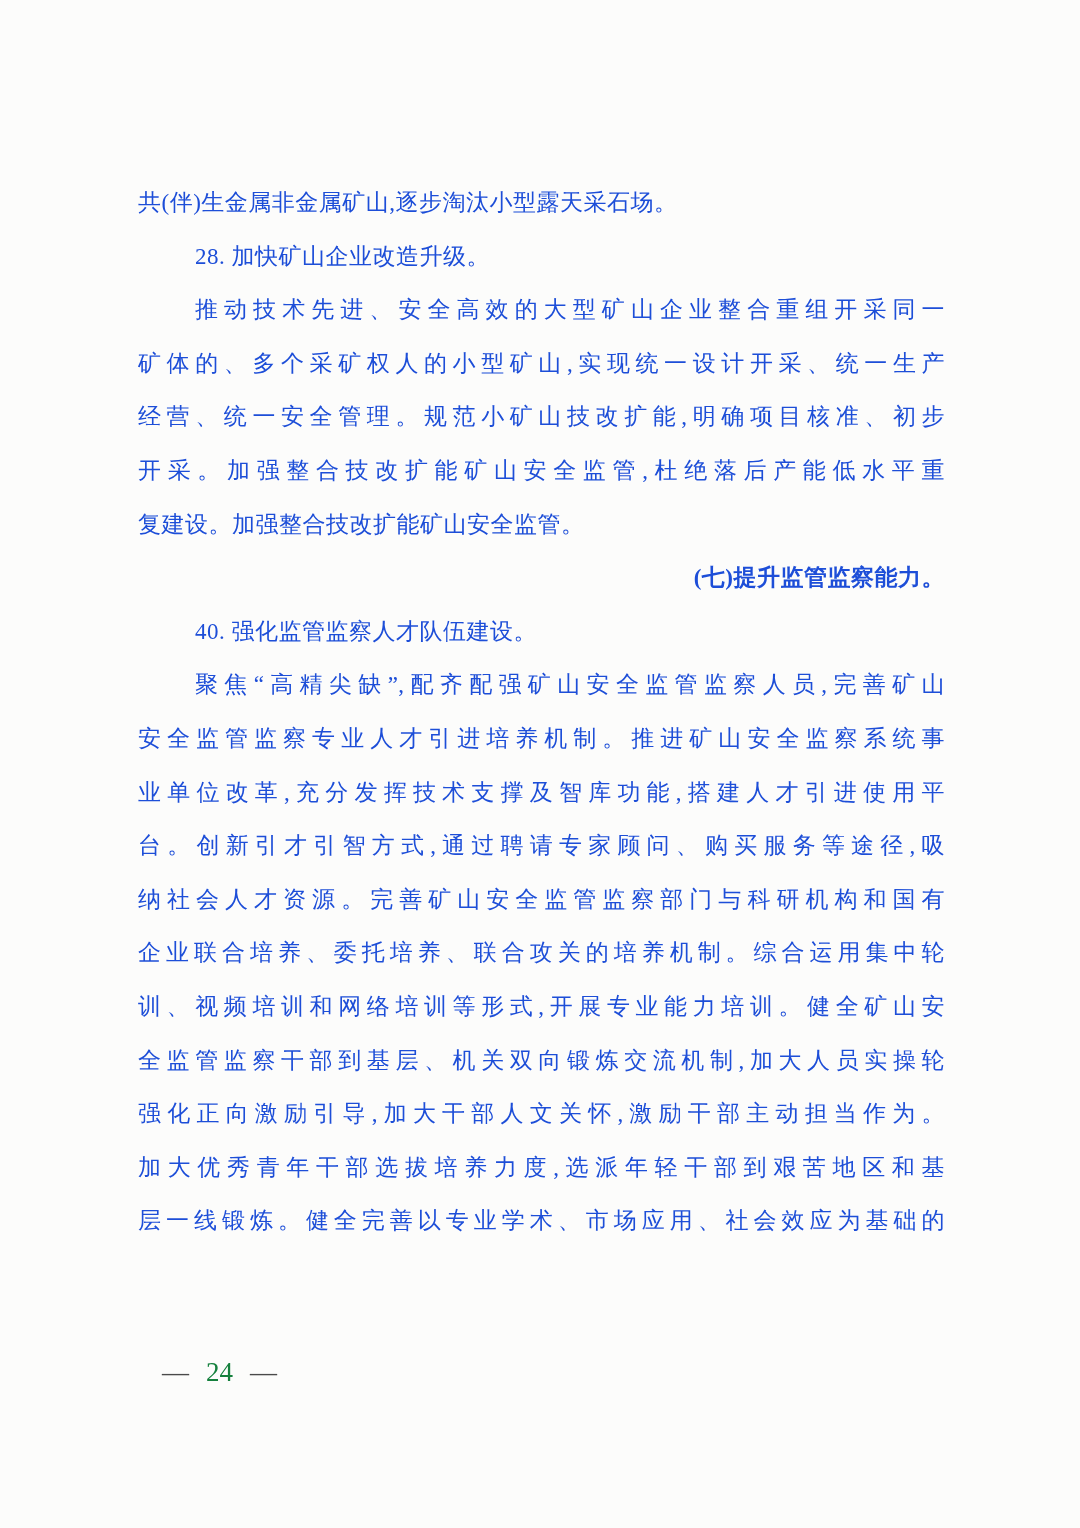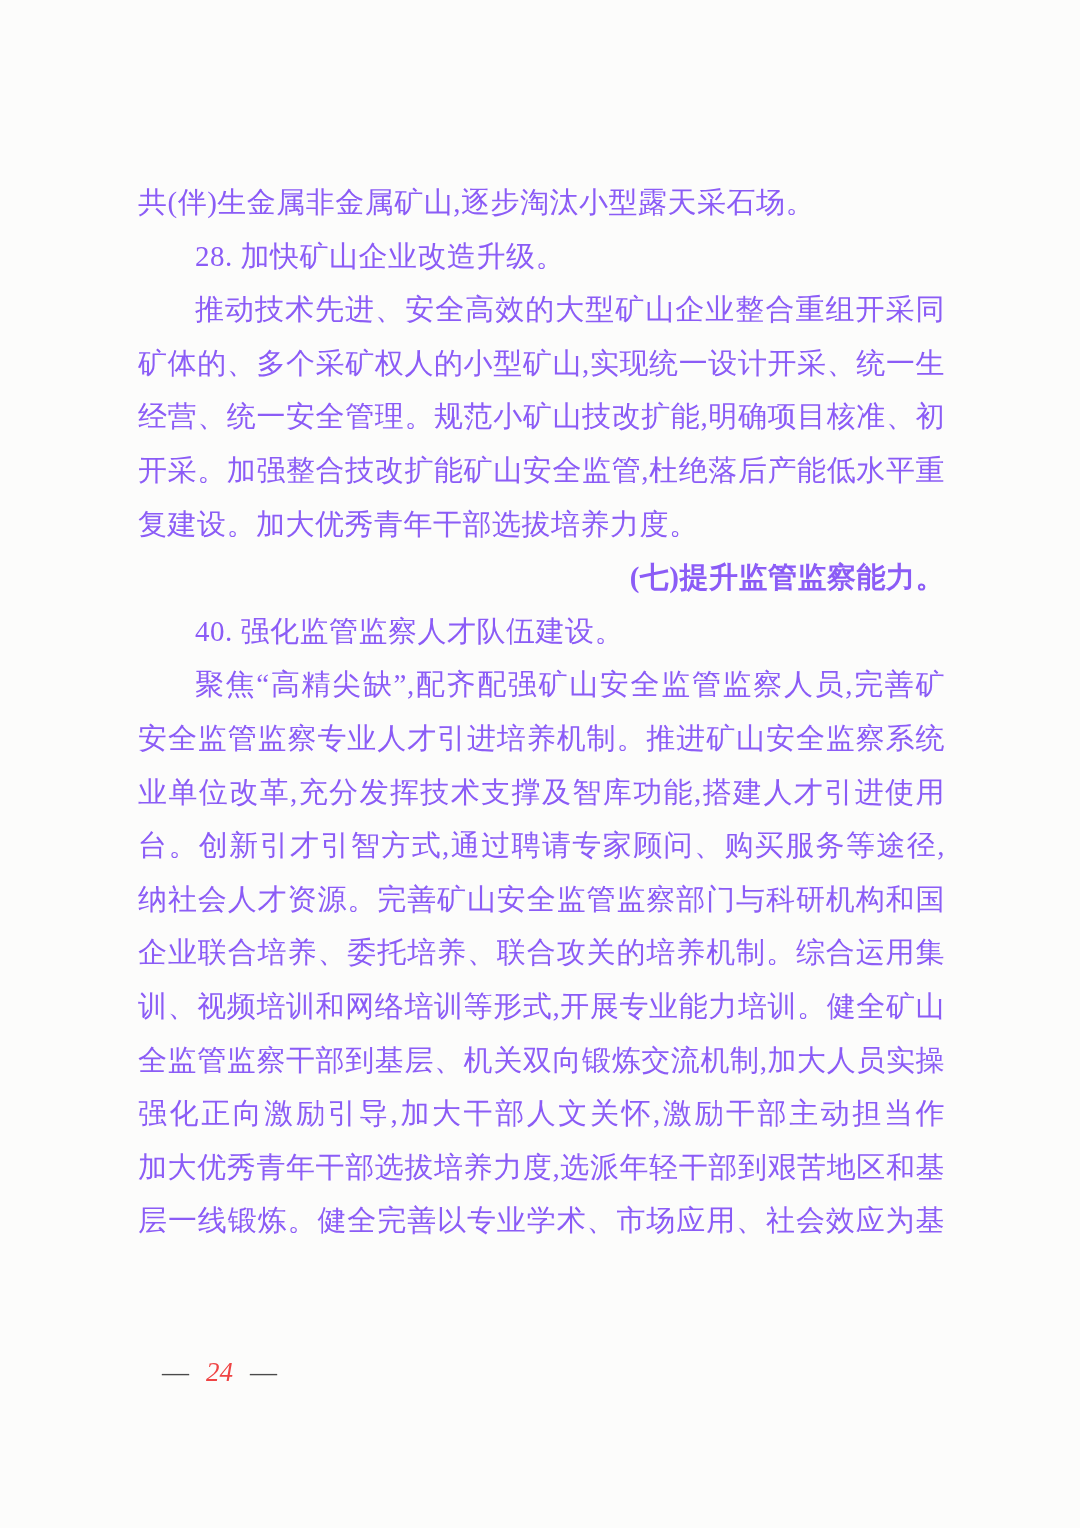"共(伴)生金属非金属矿山,逐步淘汰小型露天采石场。" .line { color: #8b5cf6 -> #1d4ed8; font-size: 29px -> 23px }
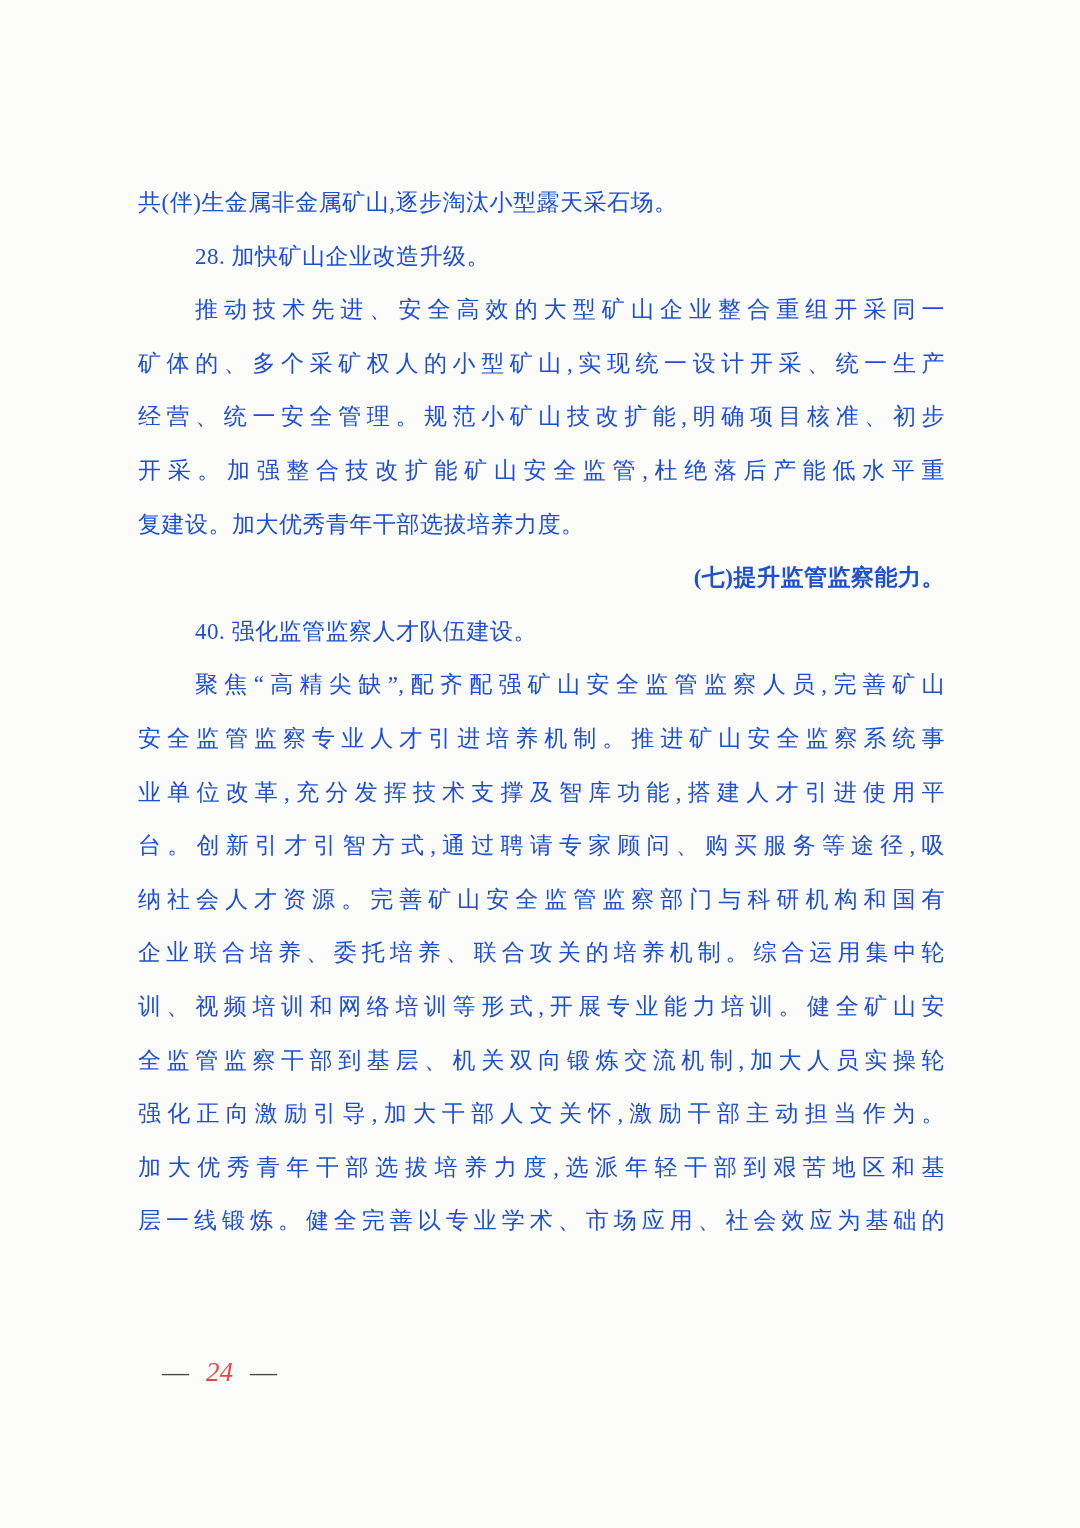"复建设。加大优秀青年干部选拔培养力度。" div.line { text: 大优秀青年干部选拔培养力度 -> 强整合技改扩能矿山安全监管 }
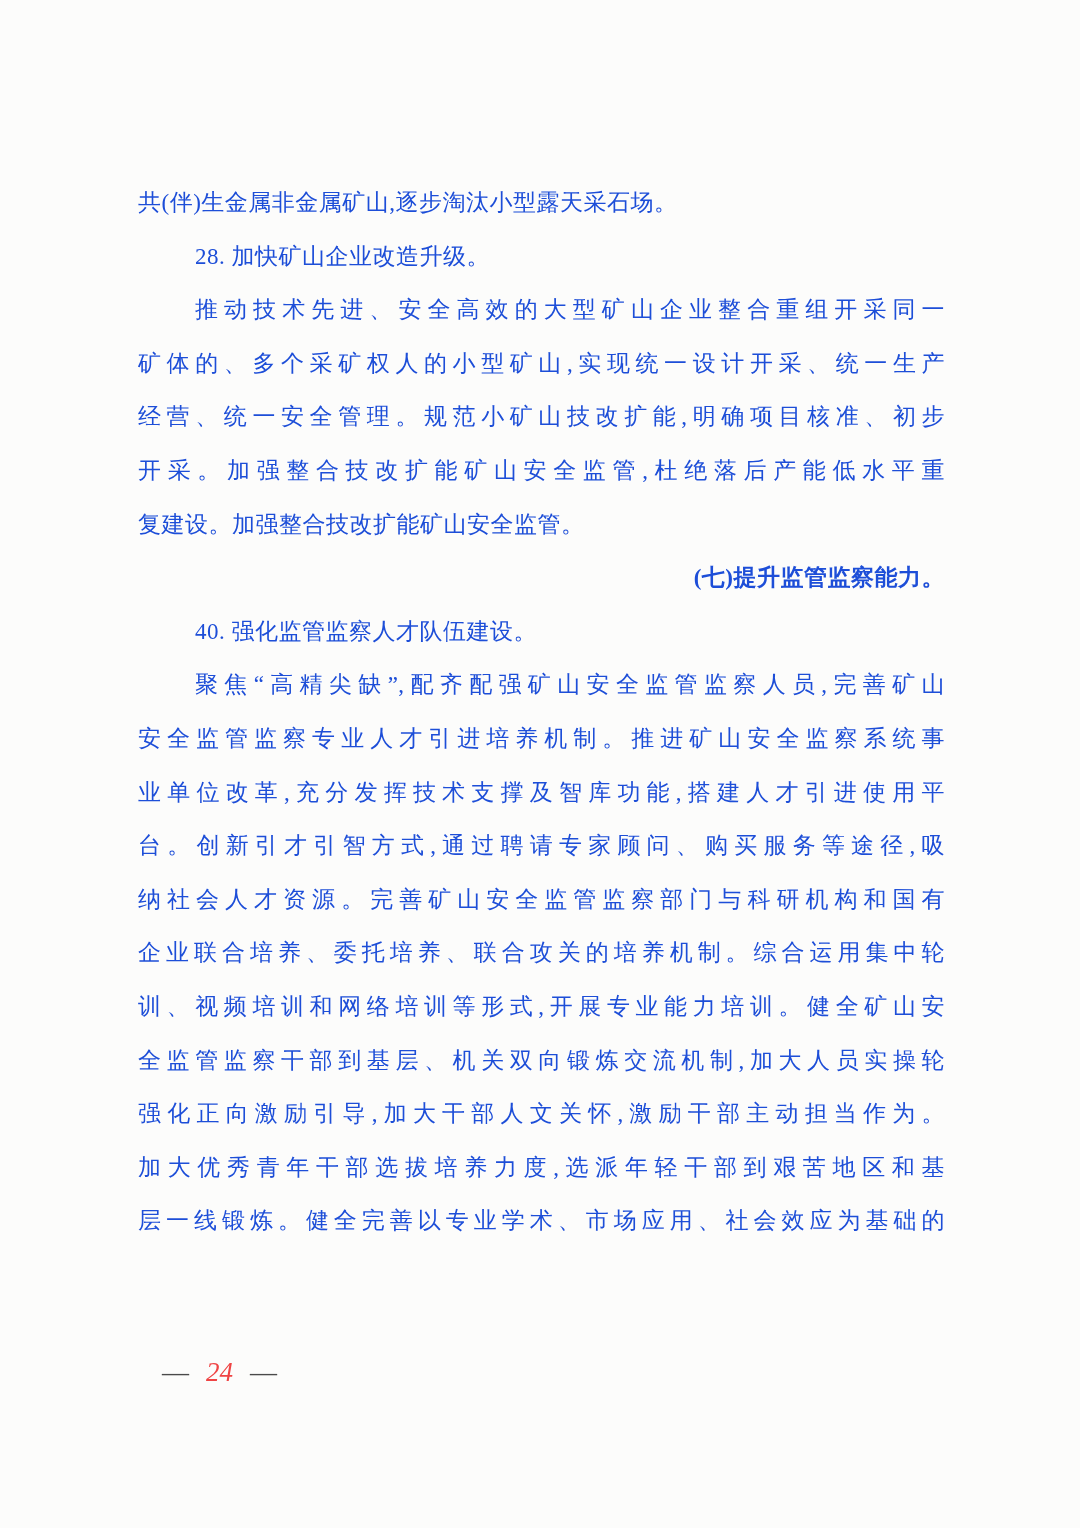"24" .footer .num { color: #ef4444 -> #15803d; font-style: italic -> none }
